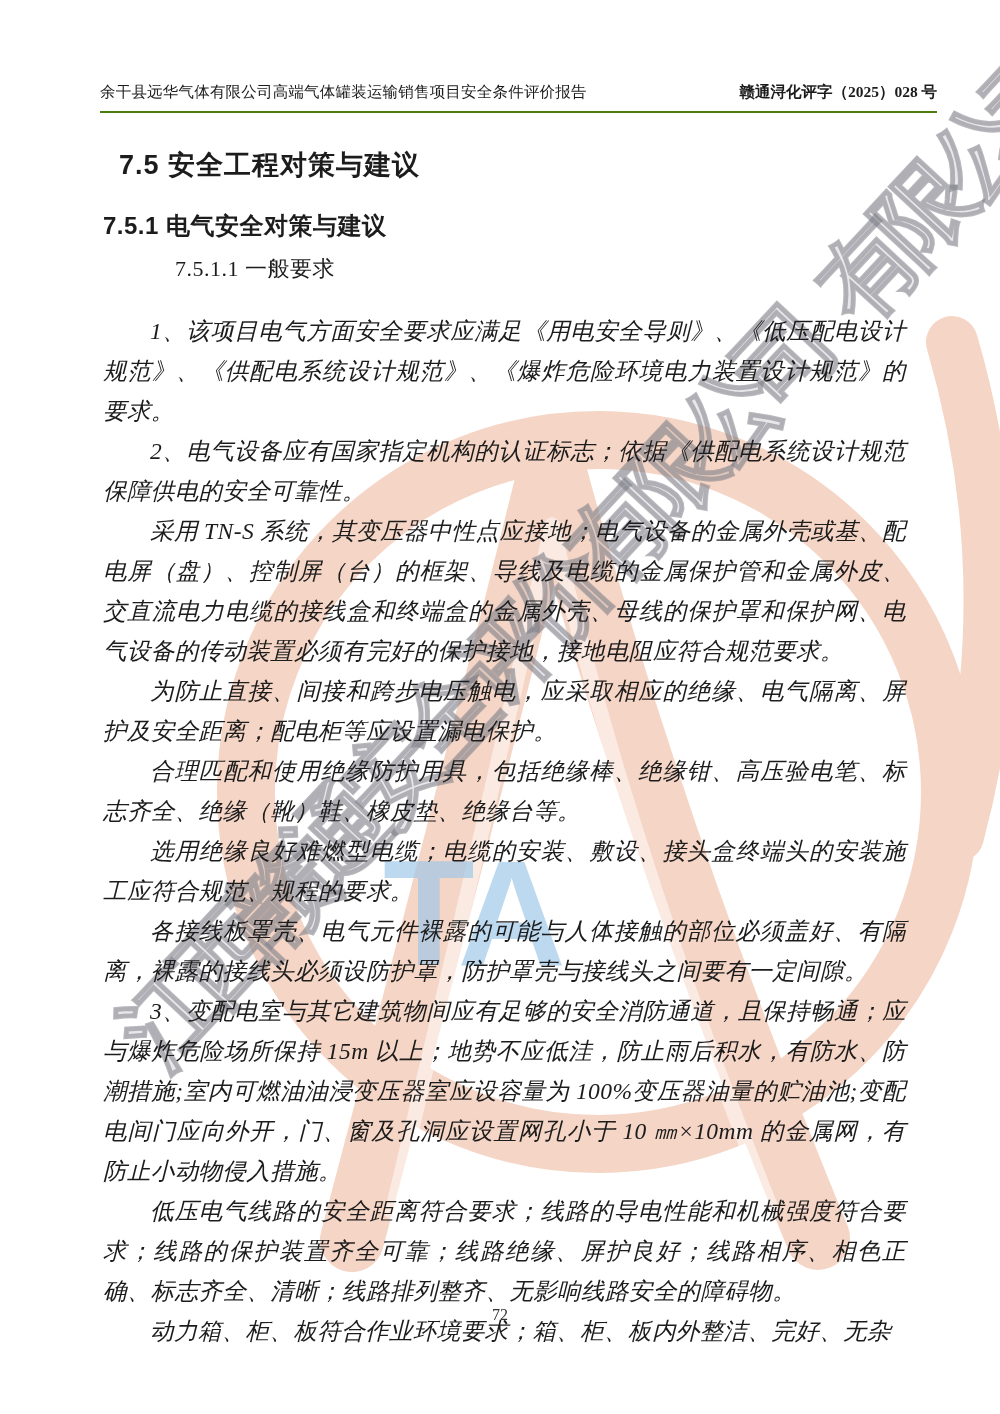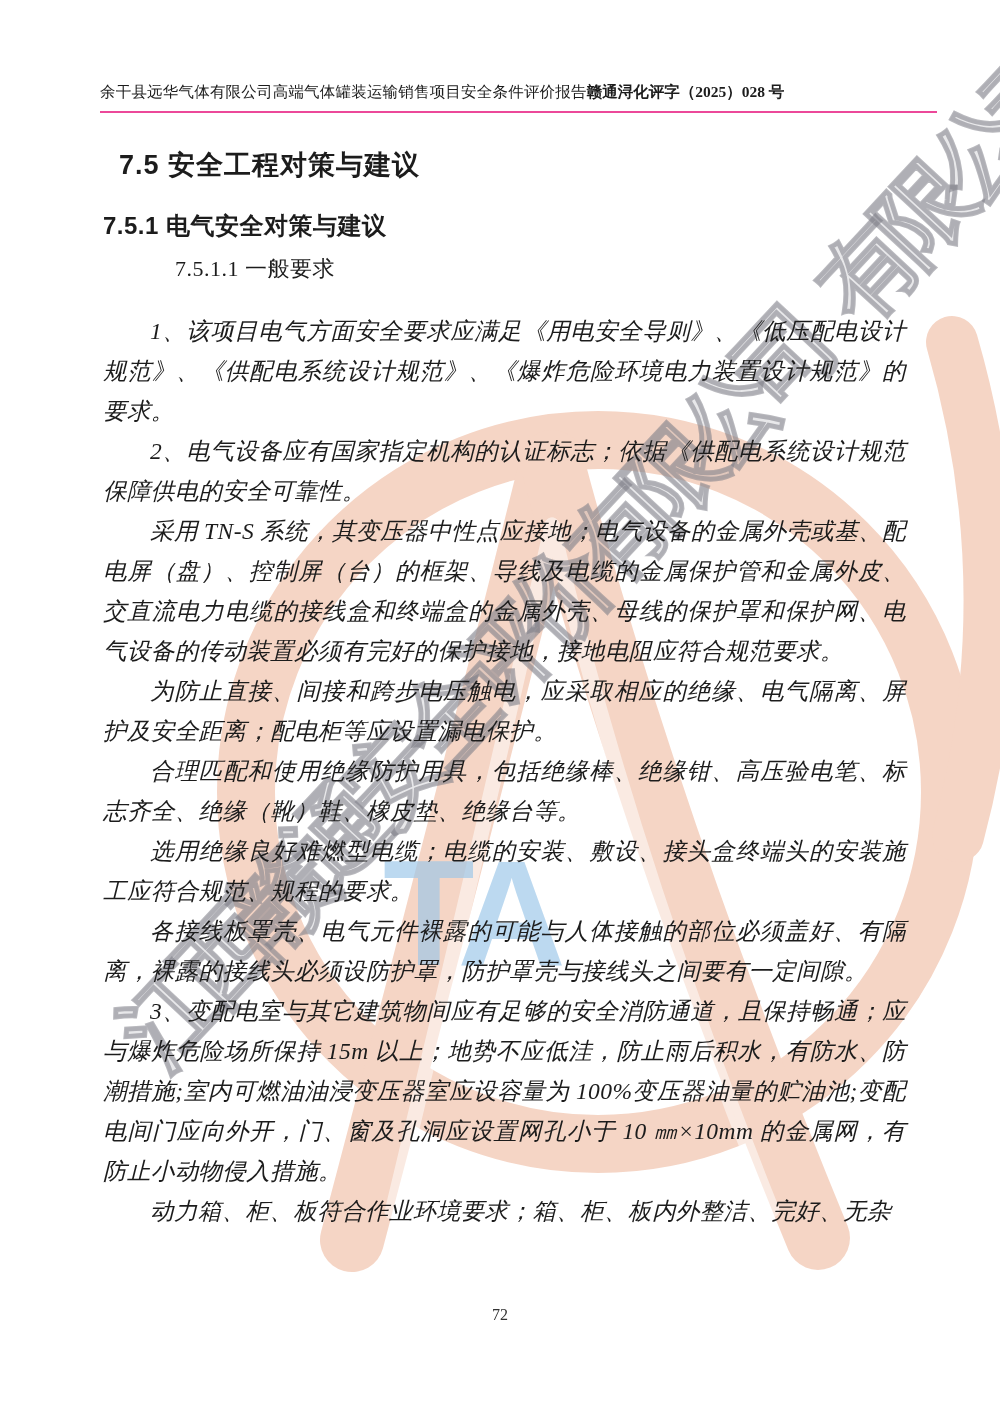"余干县远华气体有限公司高端气体罐装运输销售项目安全条件评价报告" .hdr { border-bottom: 2px solid #ec4899 -> 2px solid #4d7c0f; justify-content: none -> space-between }
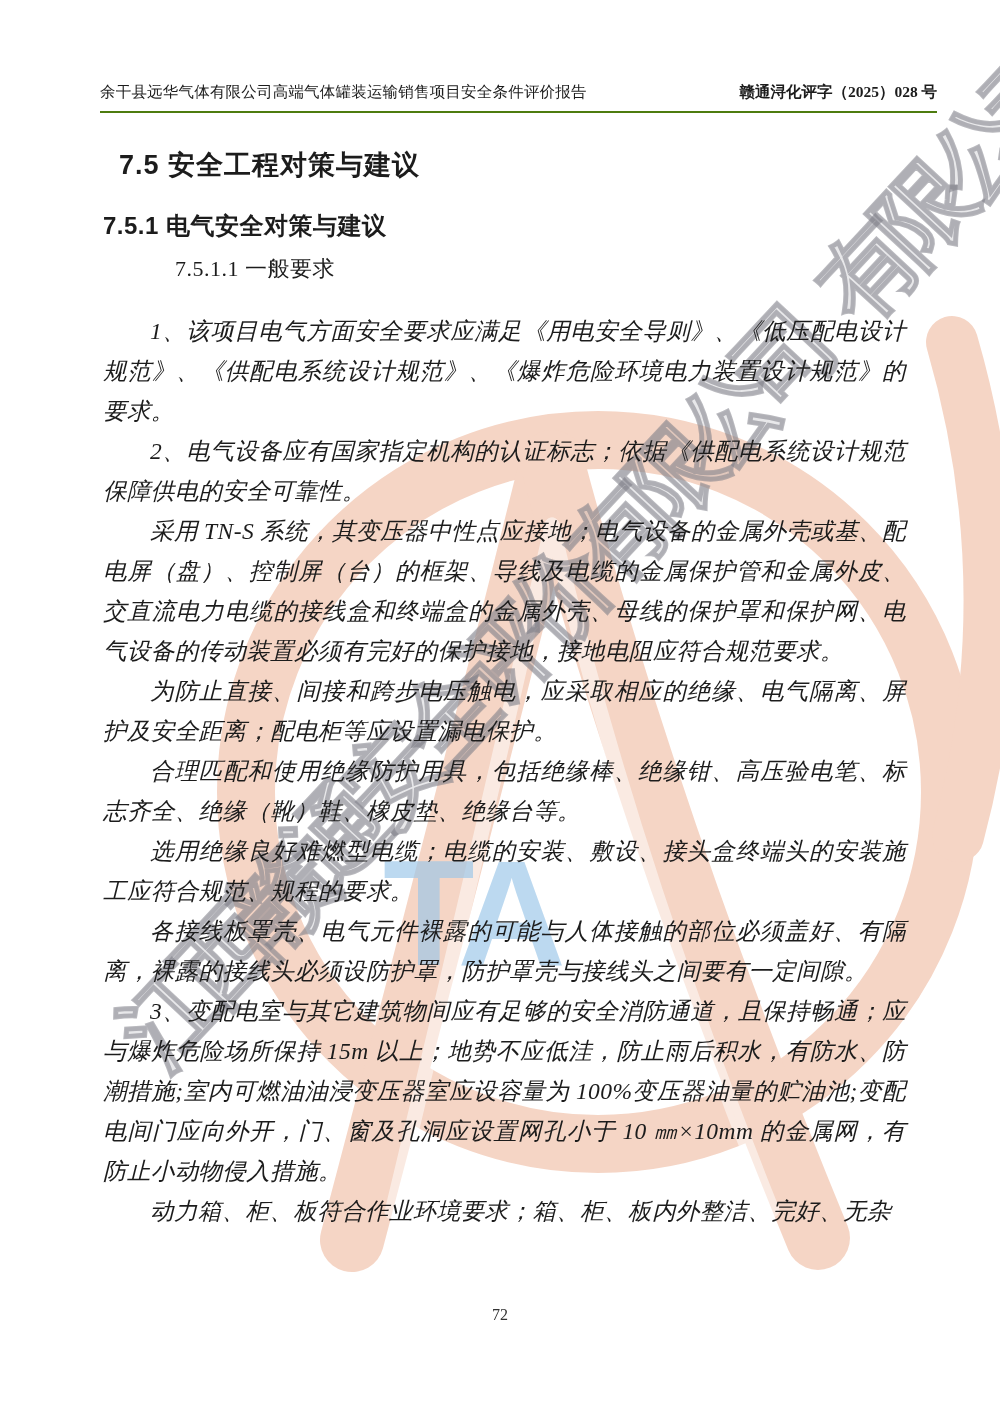"低压电气线路的安全距离符合要求；线路的导电性能和机械强度符合要求；线路的保护装置" p { html: none -> <p>低压电气线路的安全距离符合要求；线路的导电性能和机械强度符合要求；线路的保护装置齐全可靠；线路绝缘、屏护良好；线路相序、相色正确、标志齐全、清晰；线路排列整齐、无影响线路安全的障碍物。</p> }
